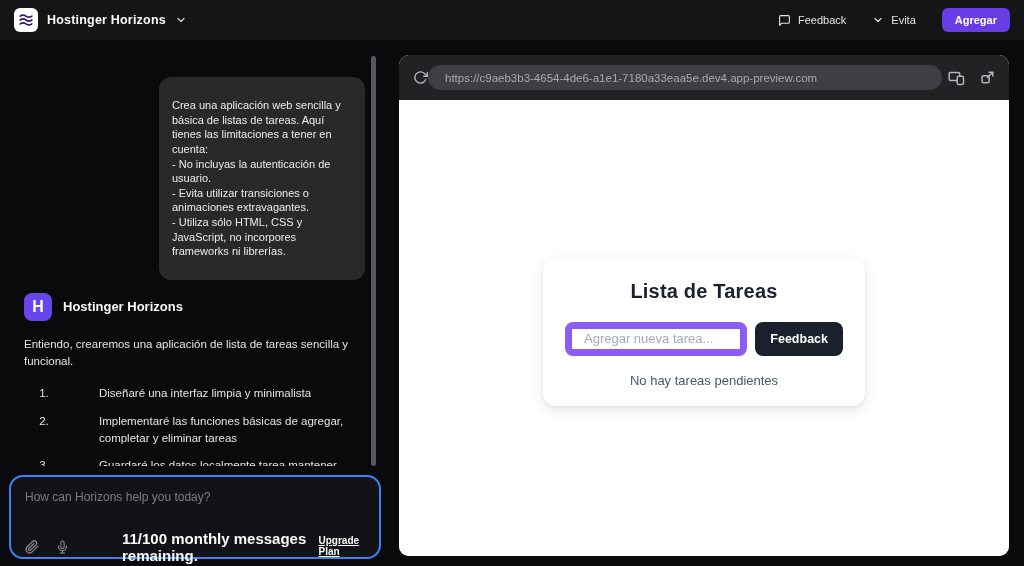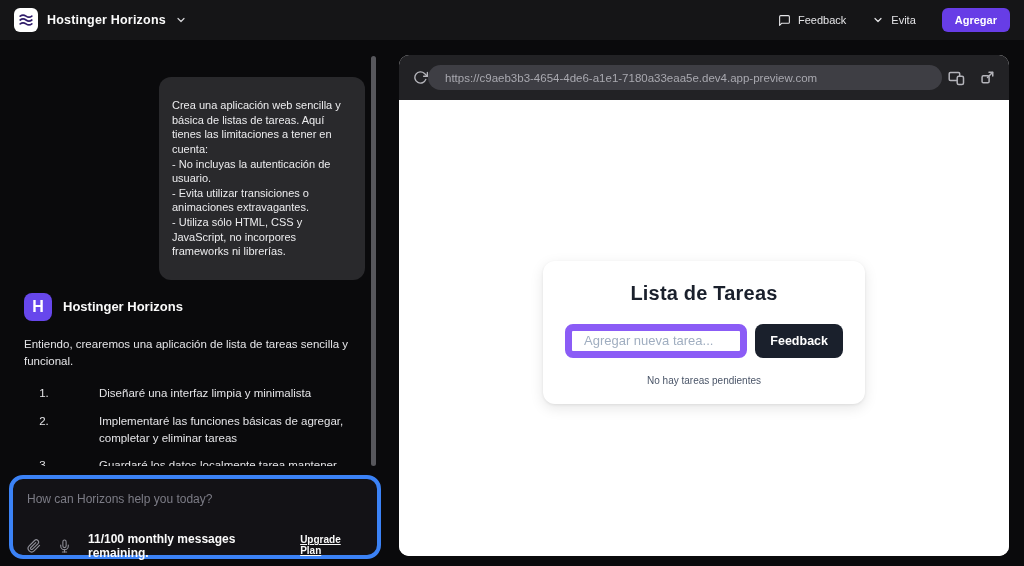"No hay tareas pendientes" .todo-empty { font-size: 10px -> 13px }
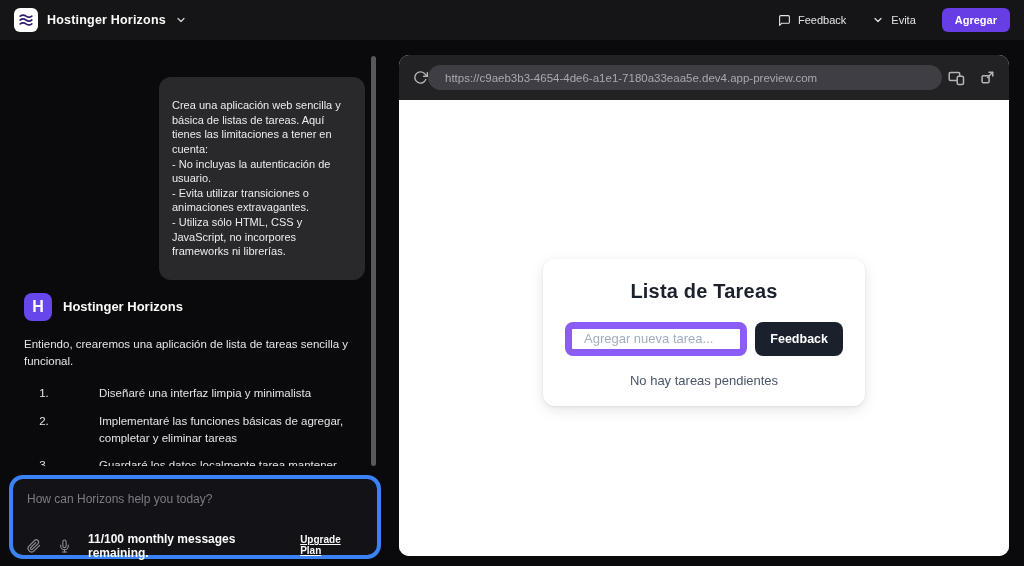"How can Horizons help you" .composer { border: 4px solid #3b82f6 -> 2px solid #3b82f6 }
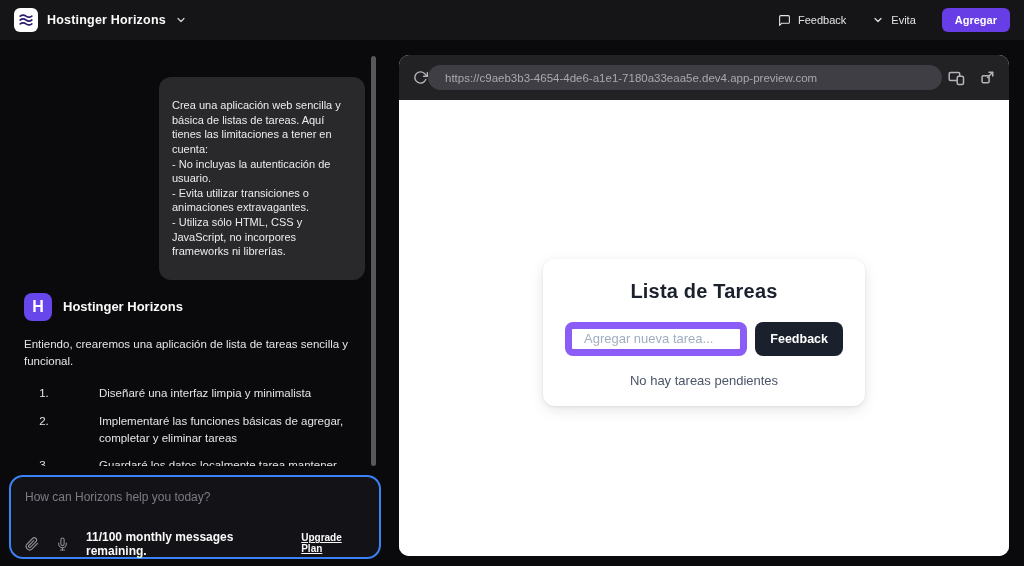"11/100 monthly messages remaining." .quota-text { font-size: 12px -> 15px; margin-left: none -> 36px }
